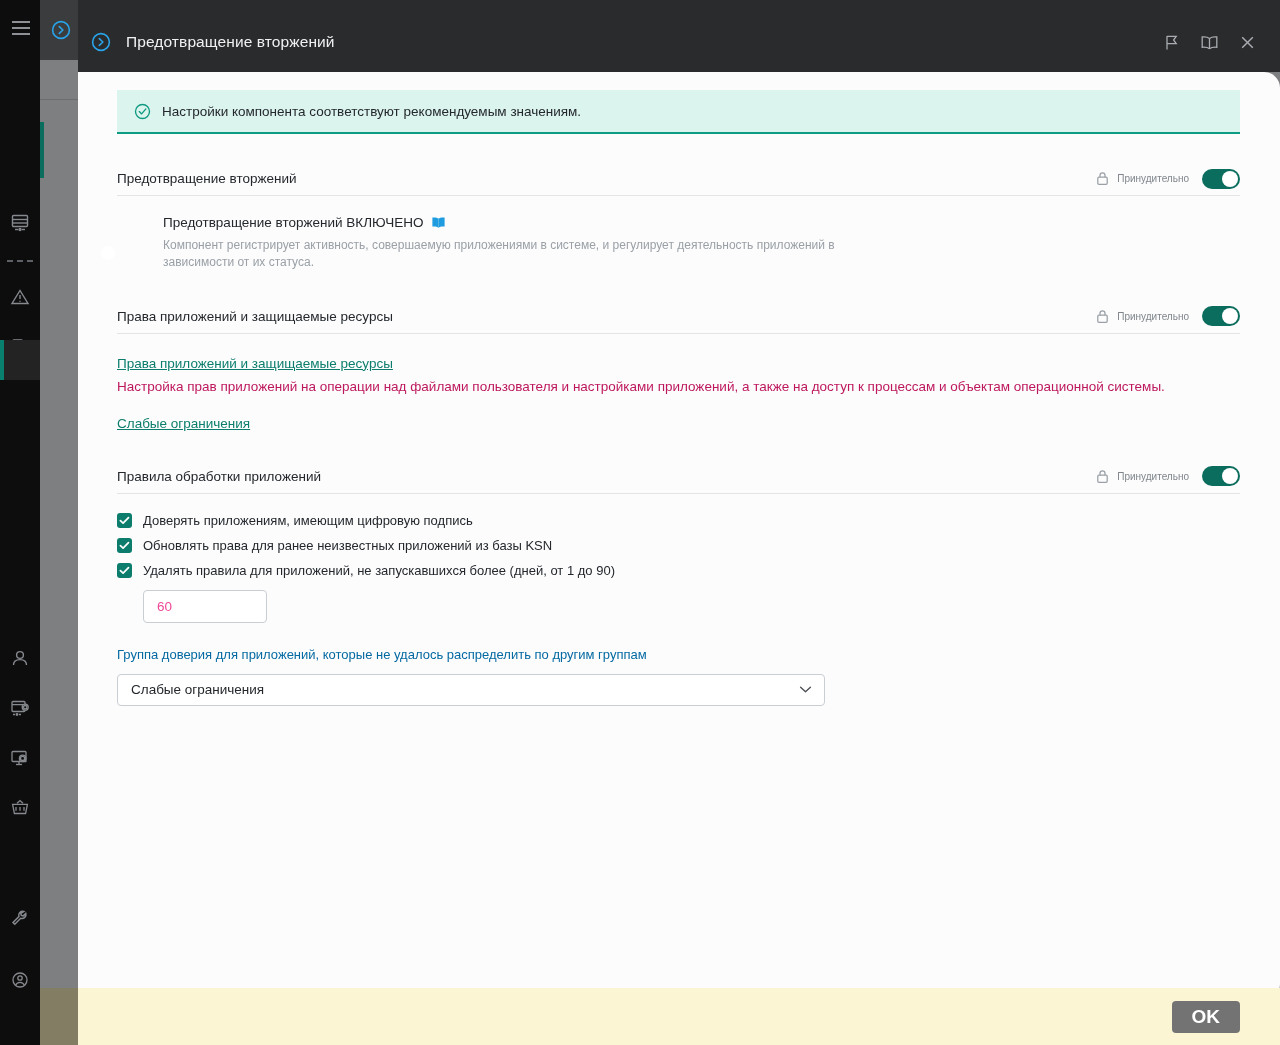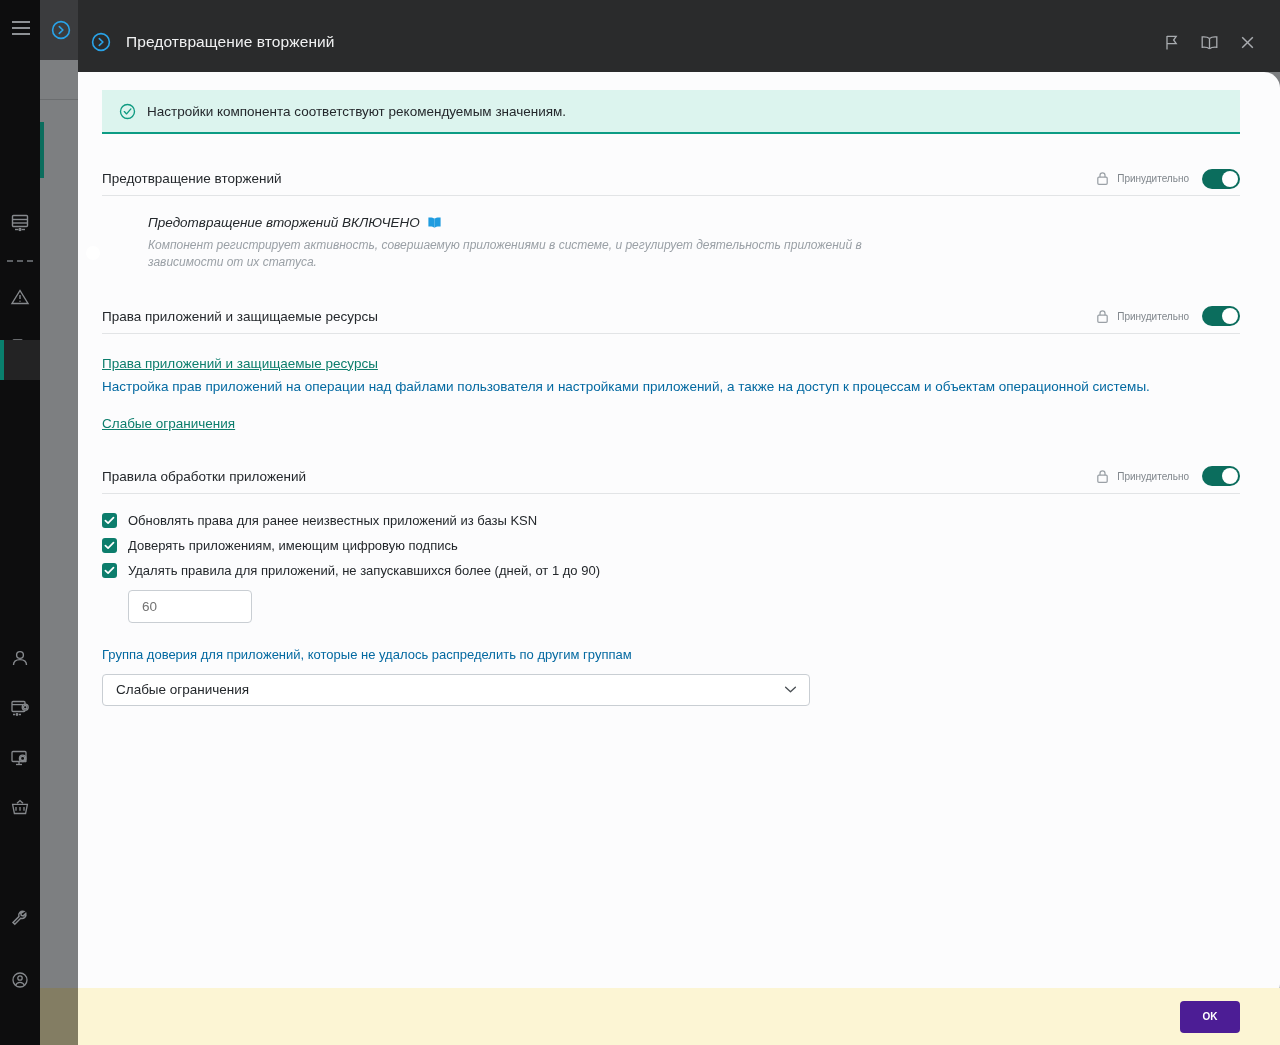"Настройки компонента соответствуют" .body { padding: 18px 40px 0 24px -> 18px 40px 0 39px }
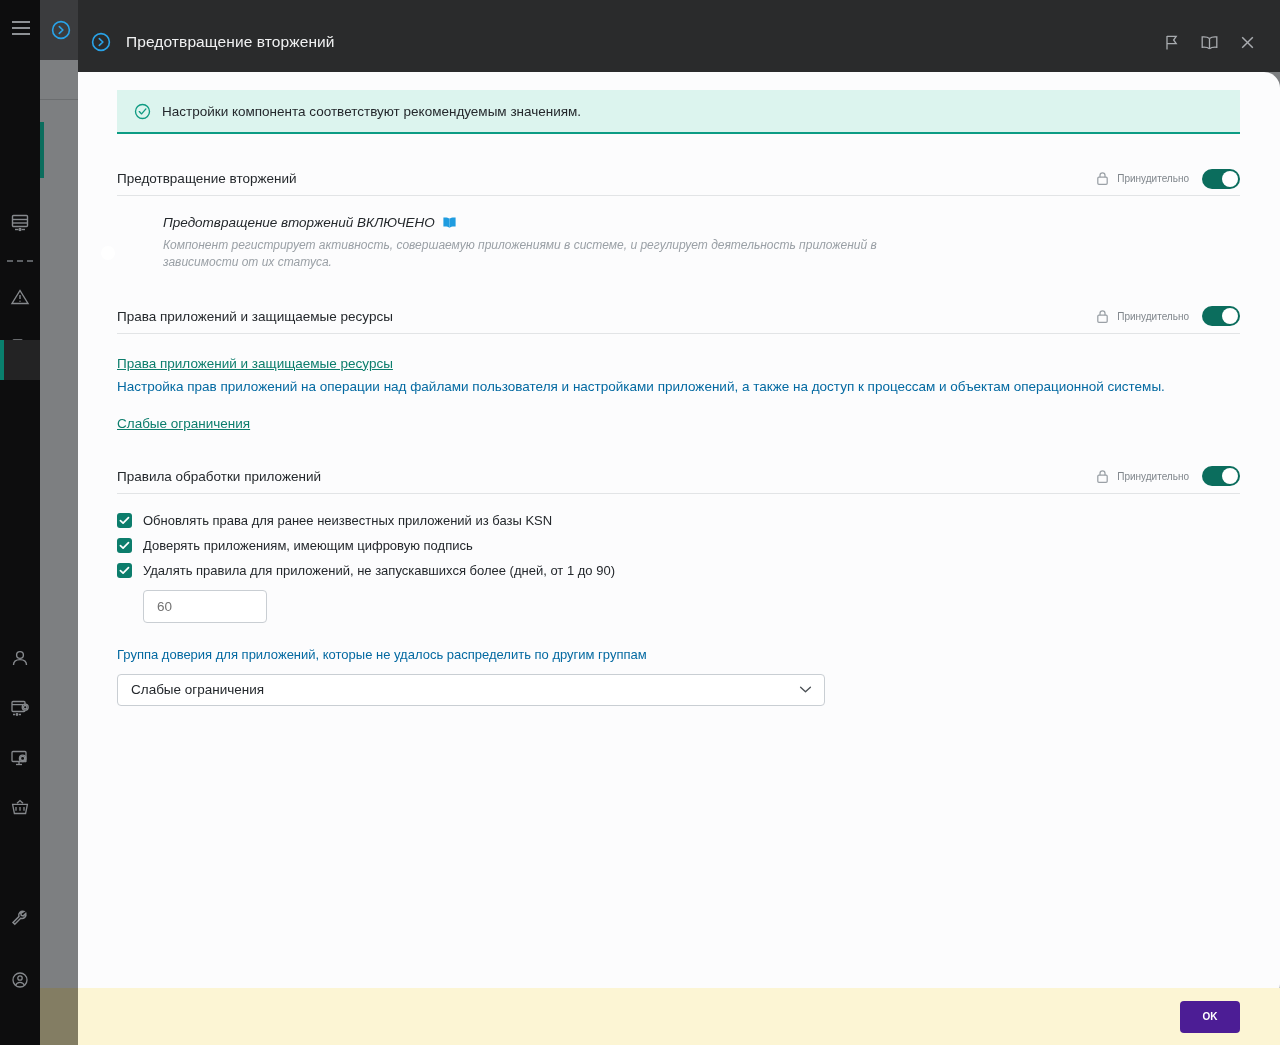"Предотвращение вторжений ВКЛЮЧЕНО" .feature-row { font-style: italic -> none }
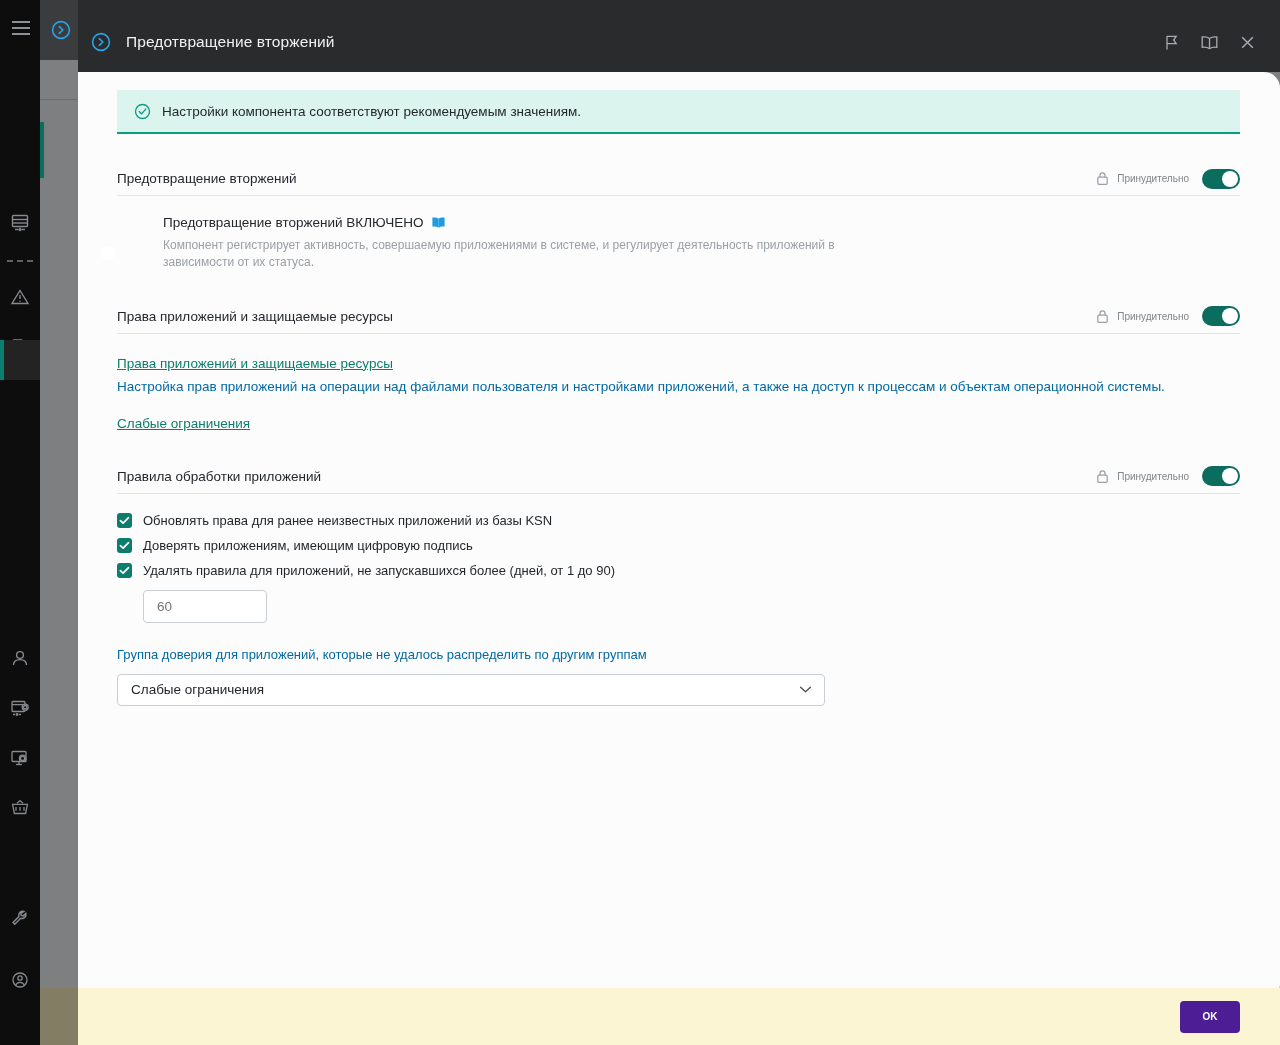"Настройка прав приложений на операции" .link-desc { color: #0369a1 -> #be185d }
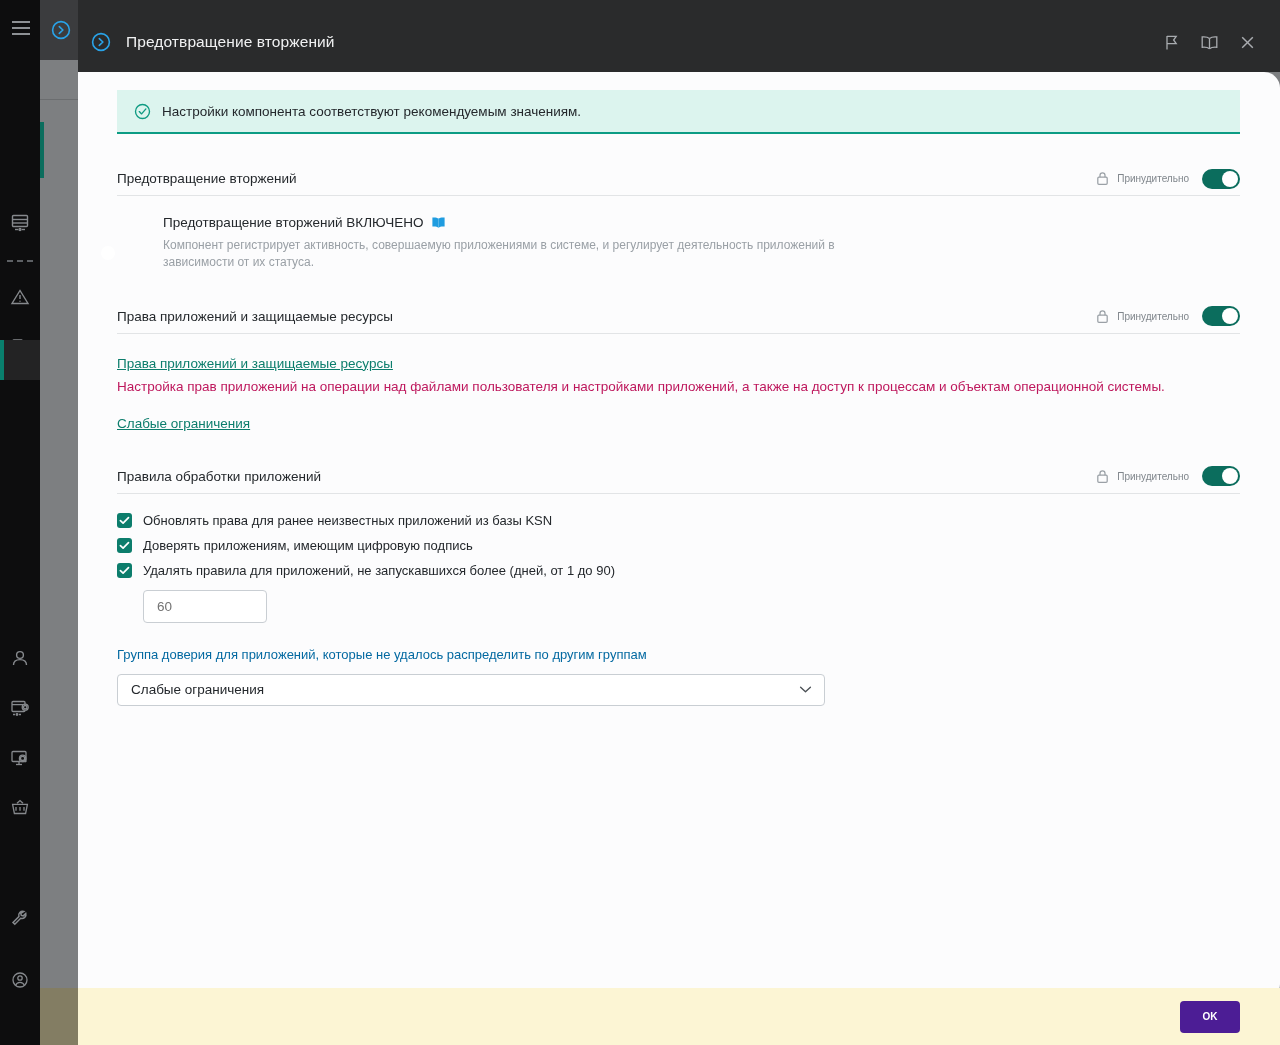"Обновлять права для ранее неизвестных" div.check-row { order: before "Доверять приложениям, имеющим цифровую" -> after "Доверять приложениям, имеющим цифровую" }
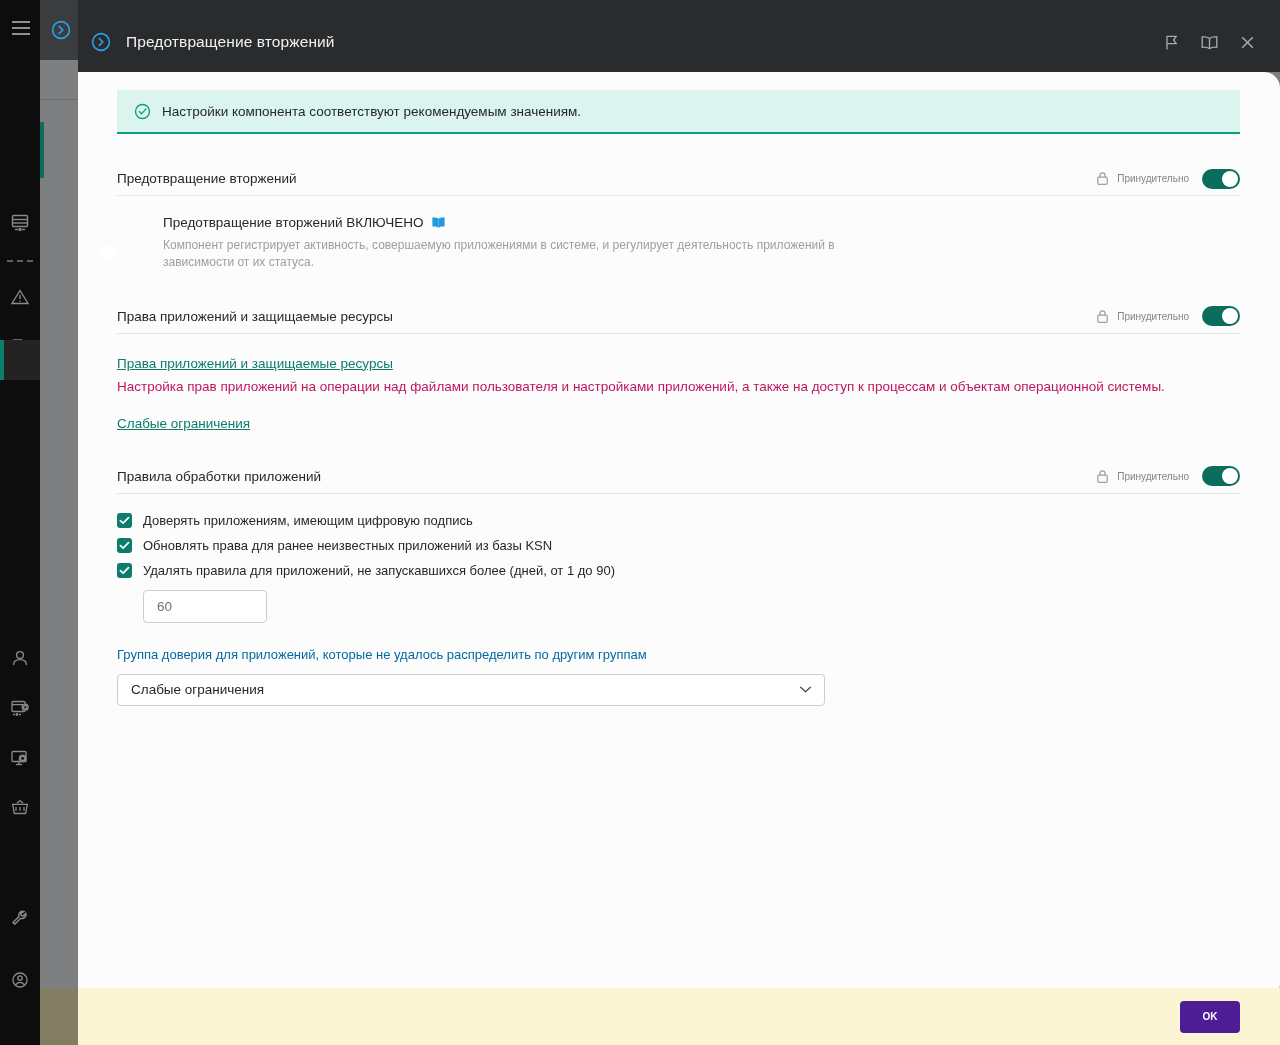"60" .num-input { color: #737373 -> #ec4899 }
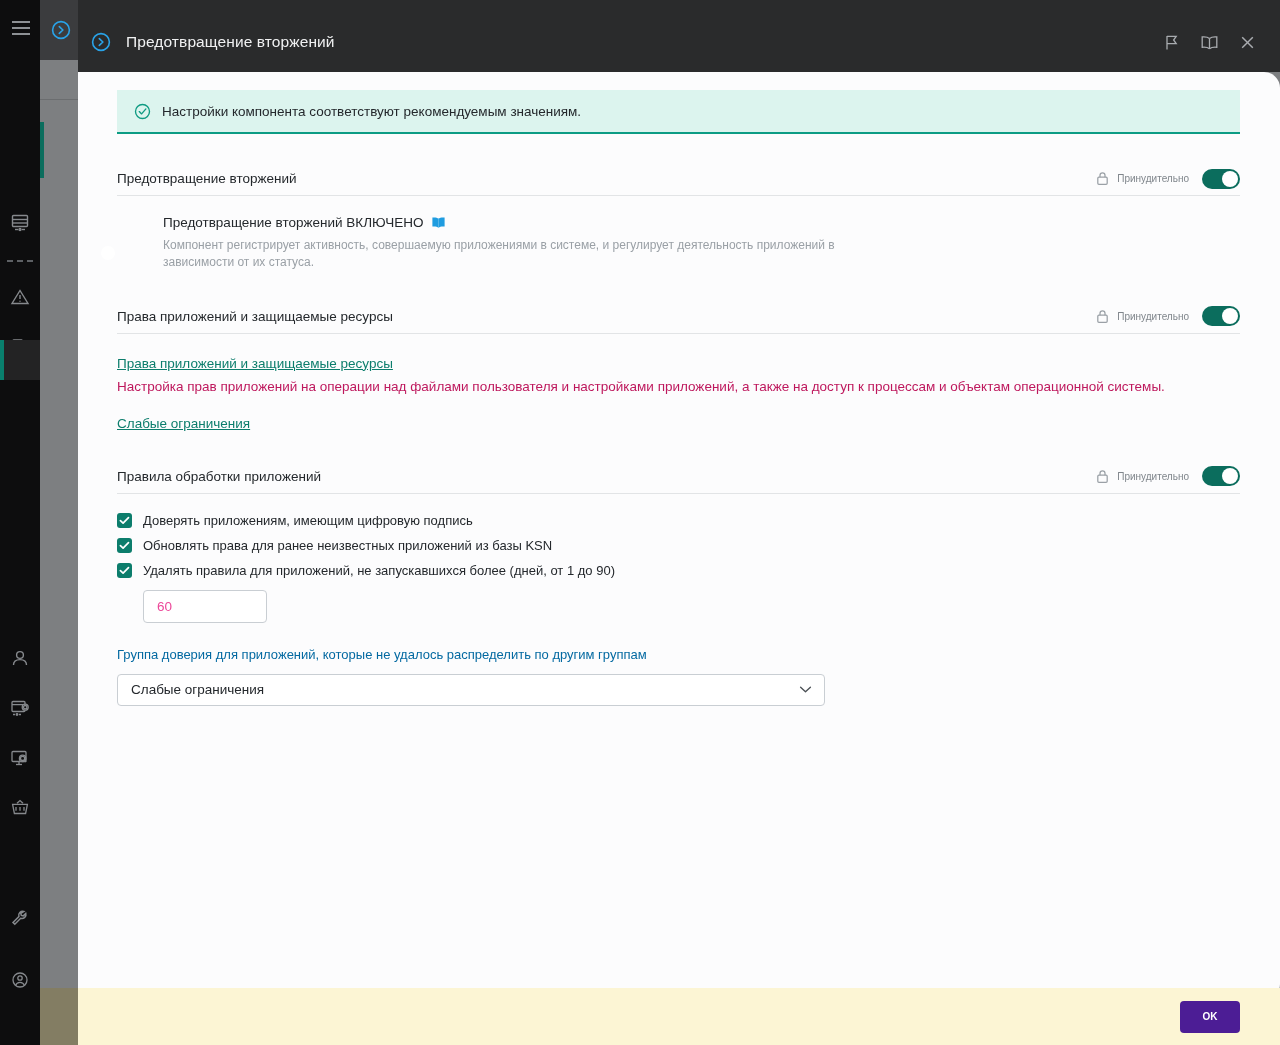"OK" .ok-btn { background: #4c1d95 -> #737373; font-size: 10px -> 19px }
